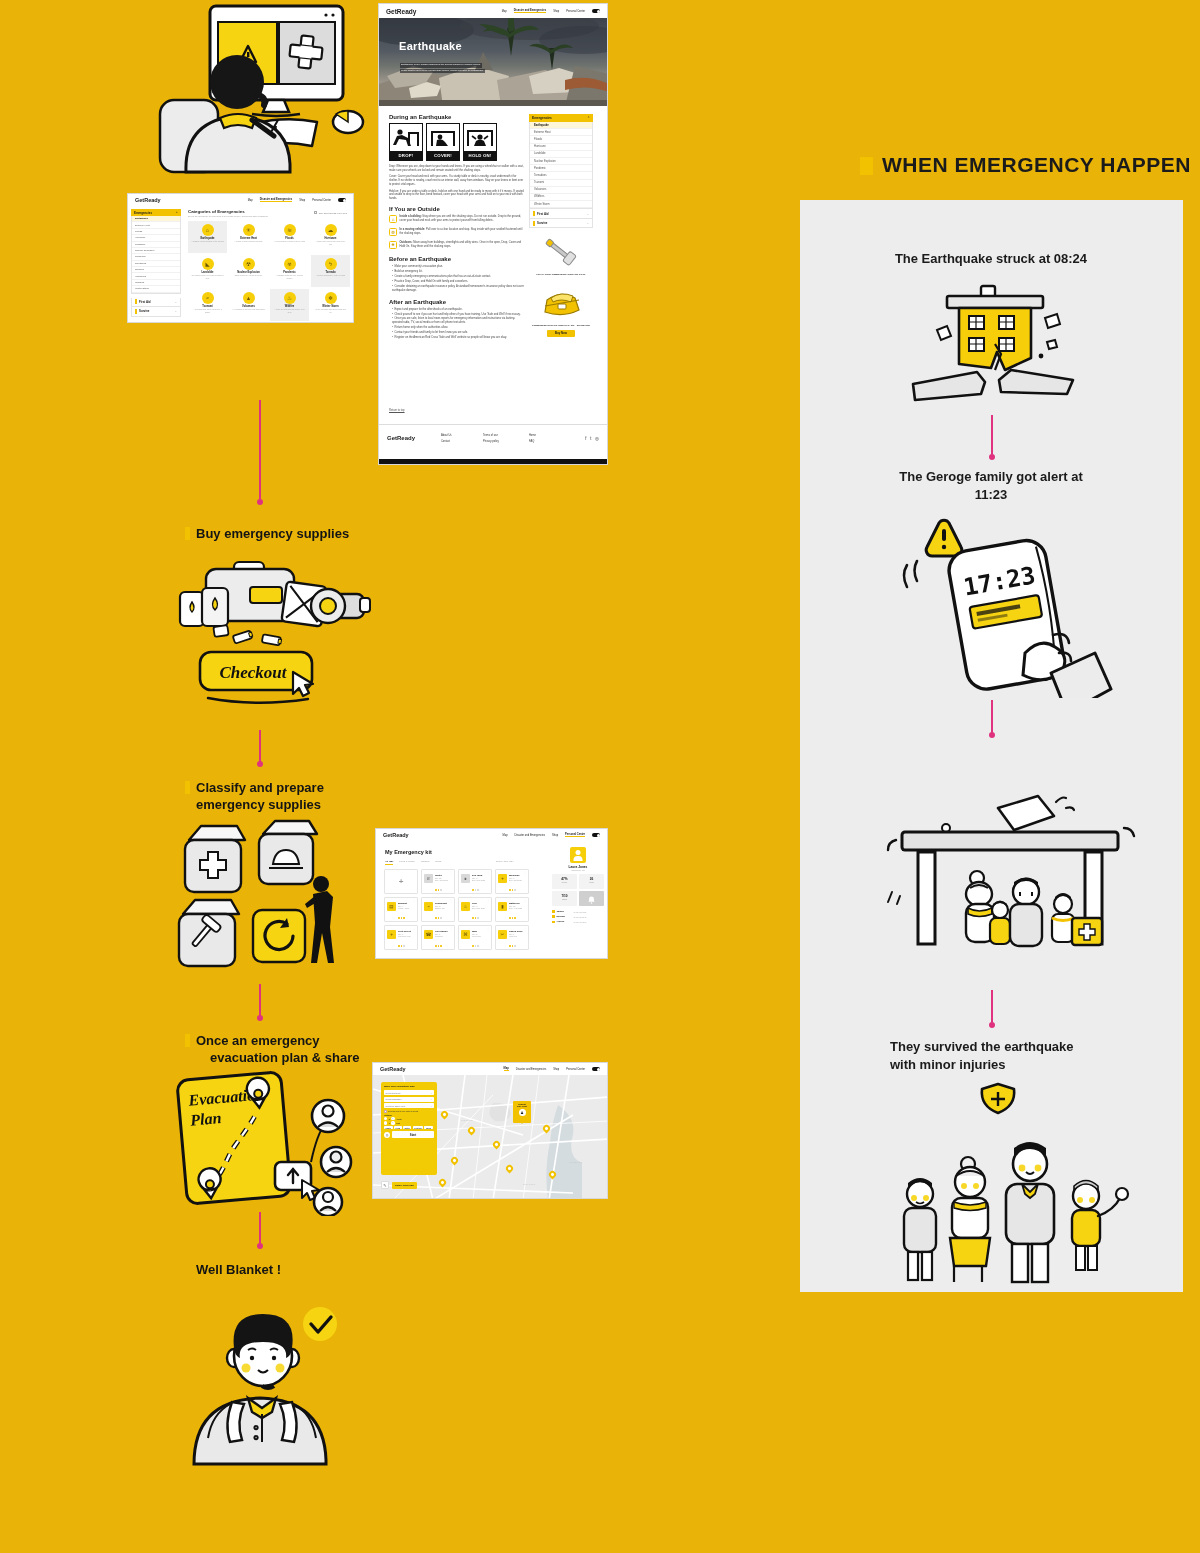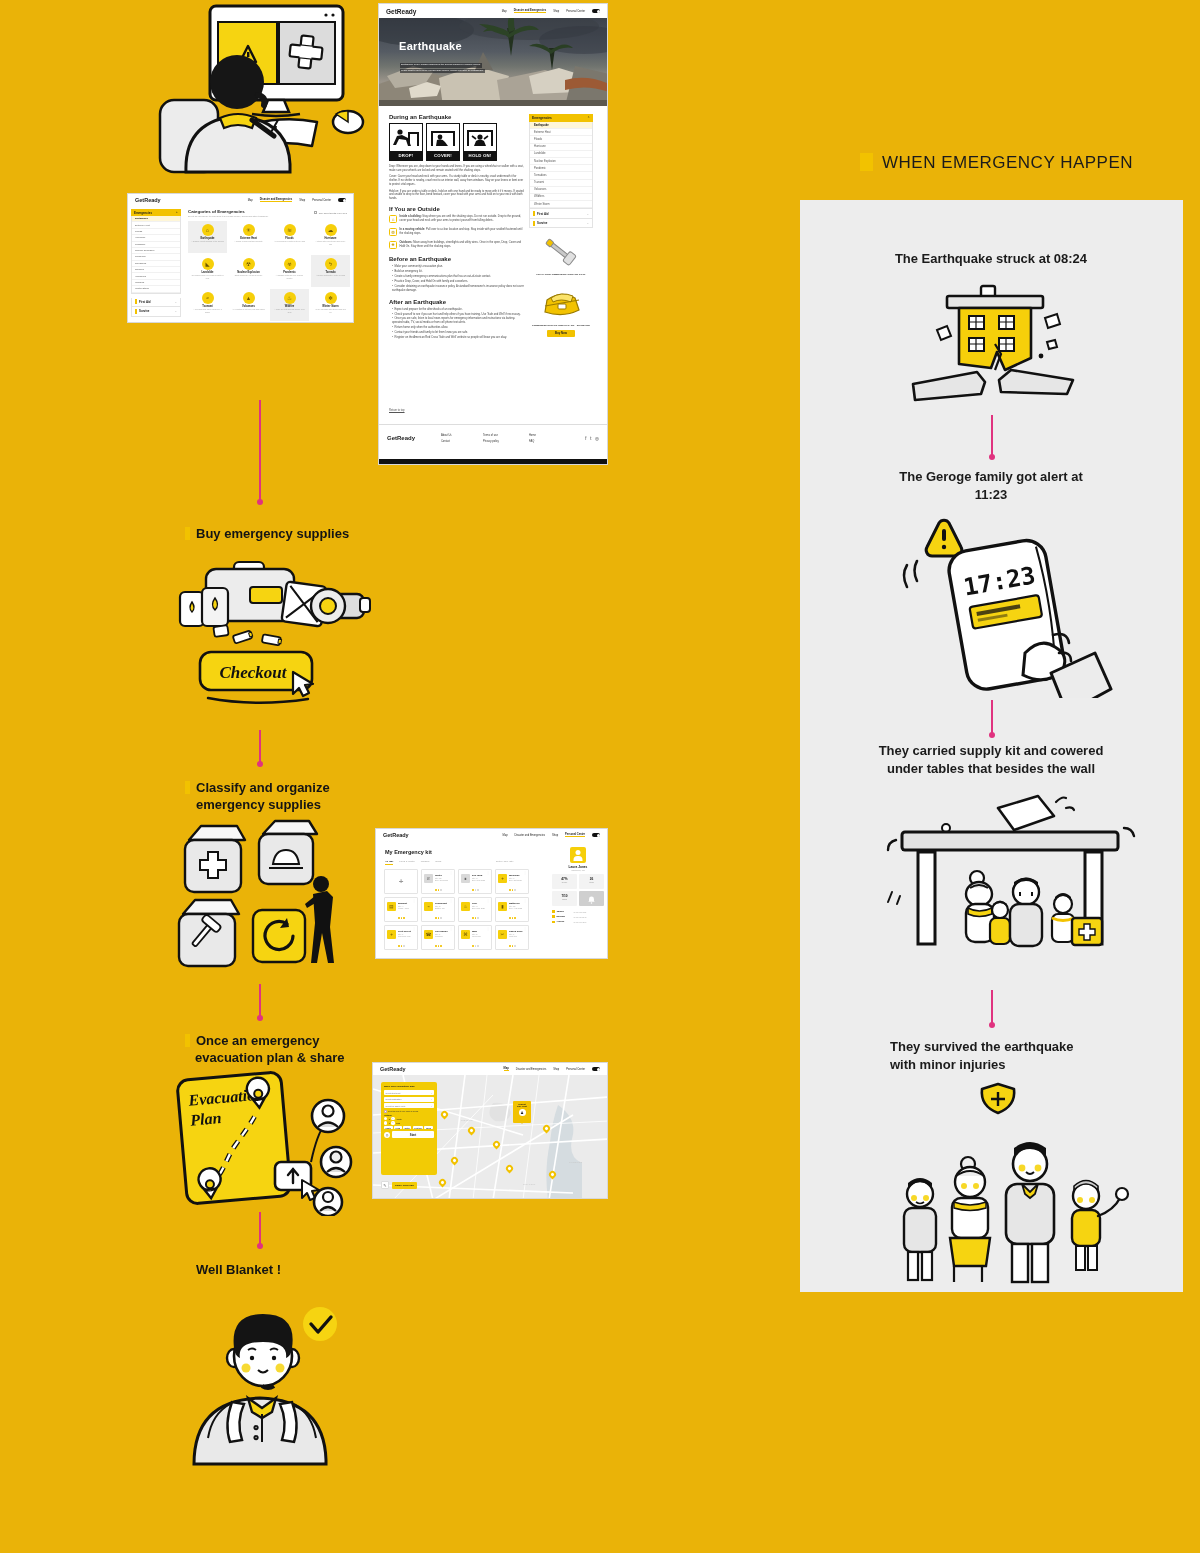"WHEN EMERGENCY HAPPEN" .story-head { font-size: 17px -> 21px; font-weight: normal -> bold }
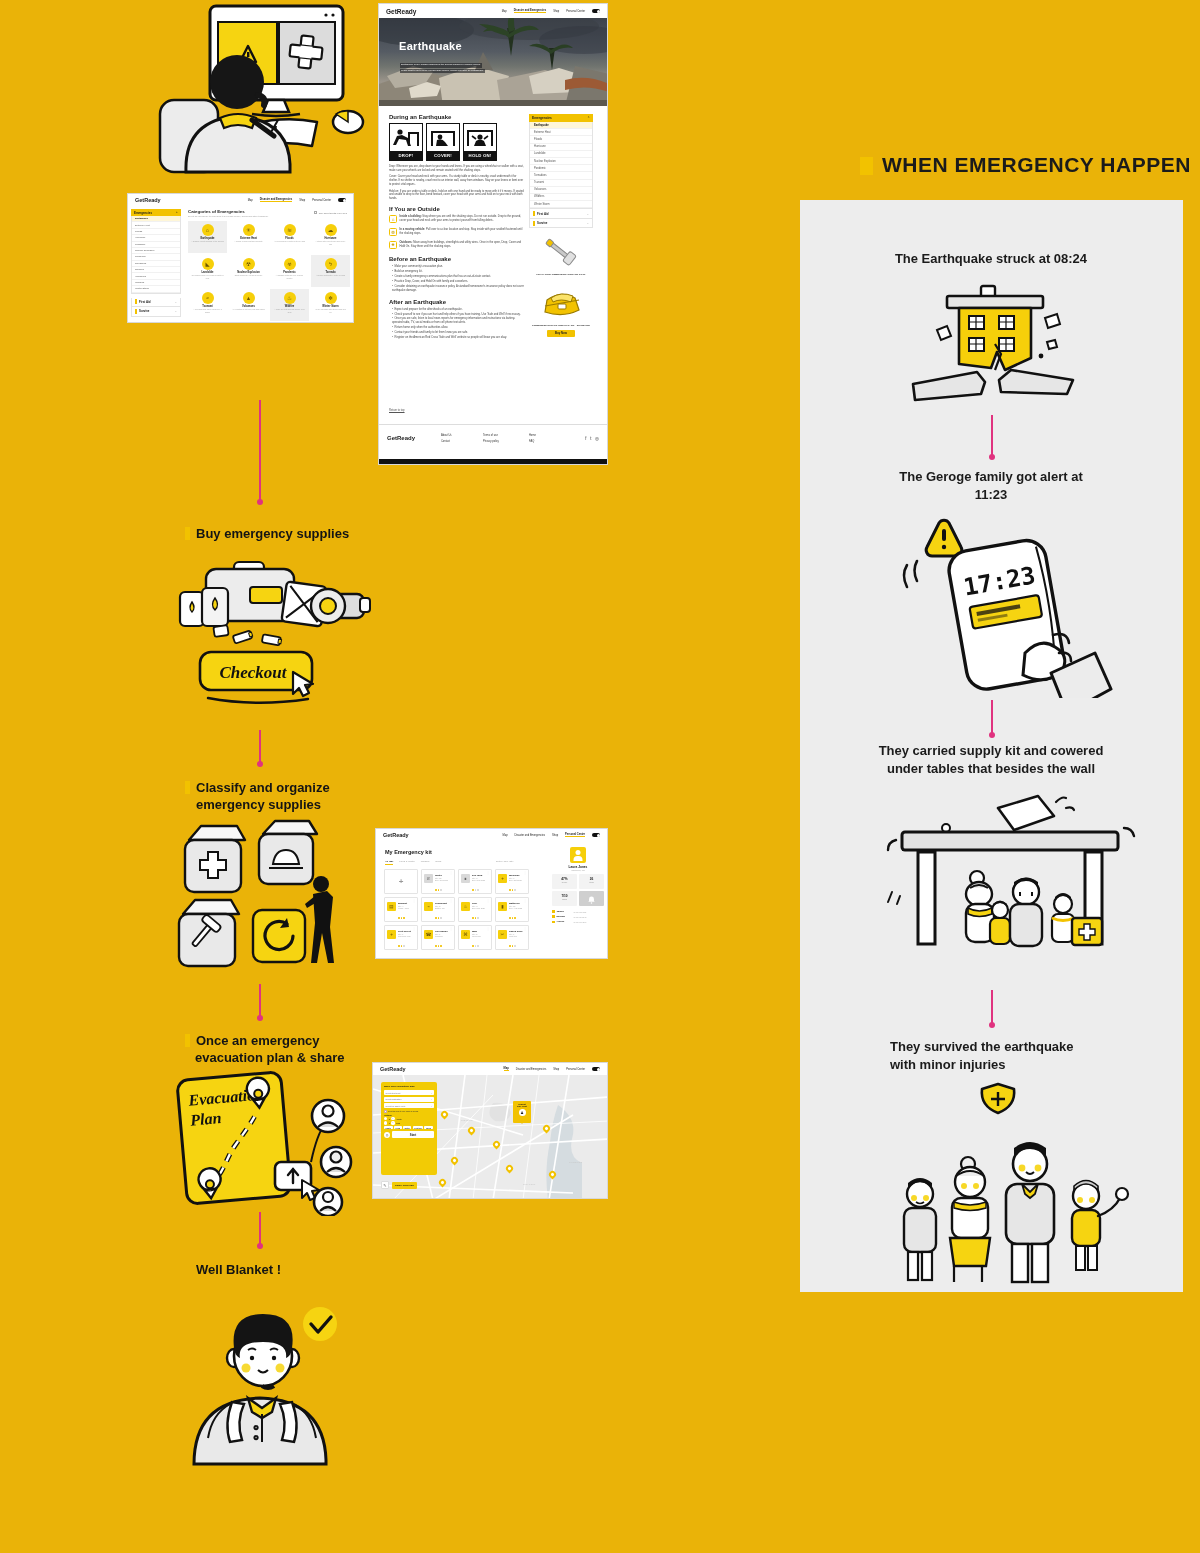"They carried supply kit and" div.story-text { html: <div>They carried supply kit and cowered under tables that besides the wall</div> -> none }
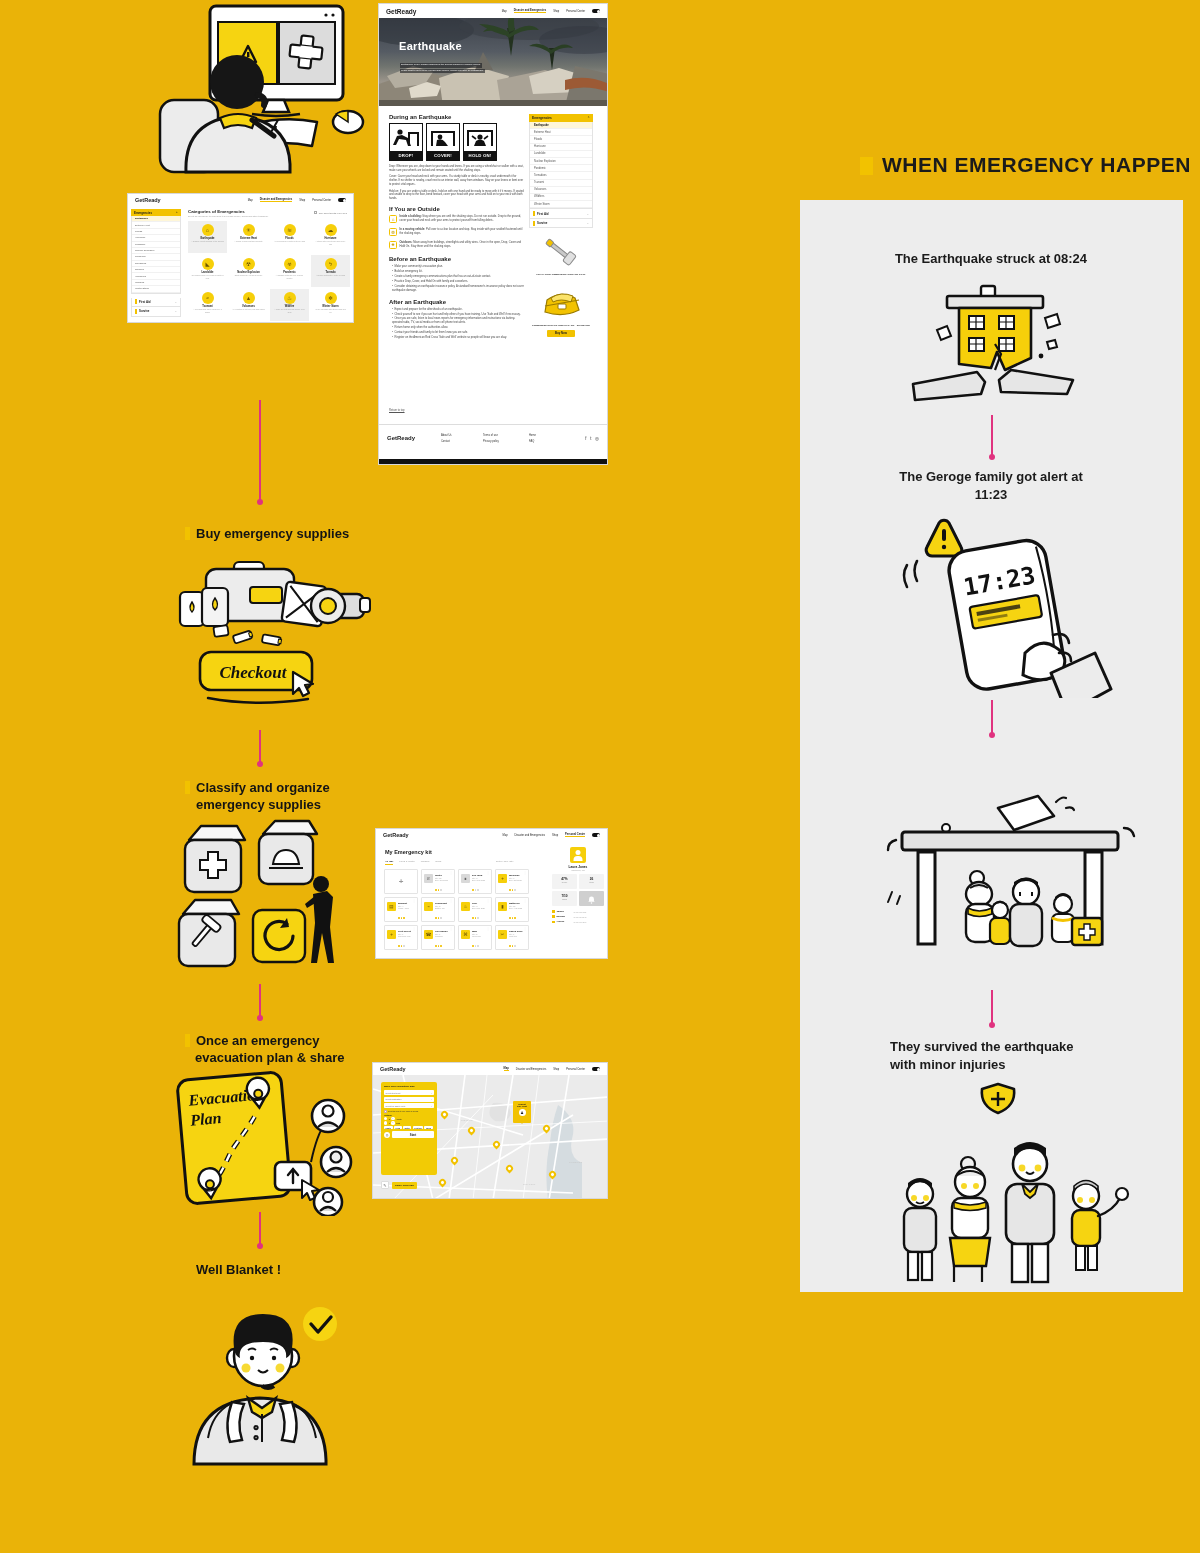"Classify and organize" span { text: organize -> prepare }
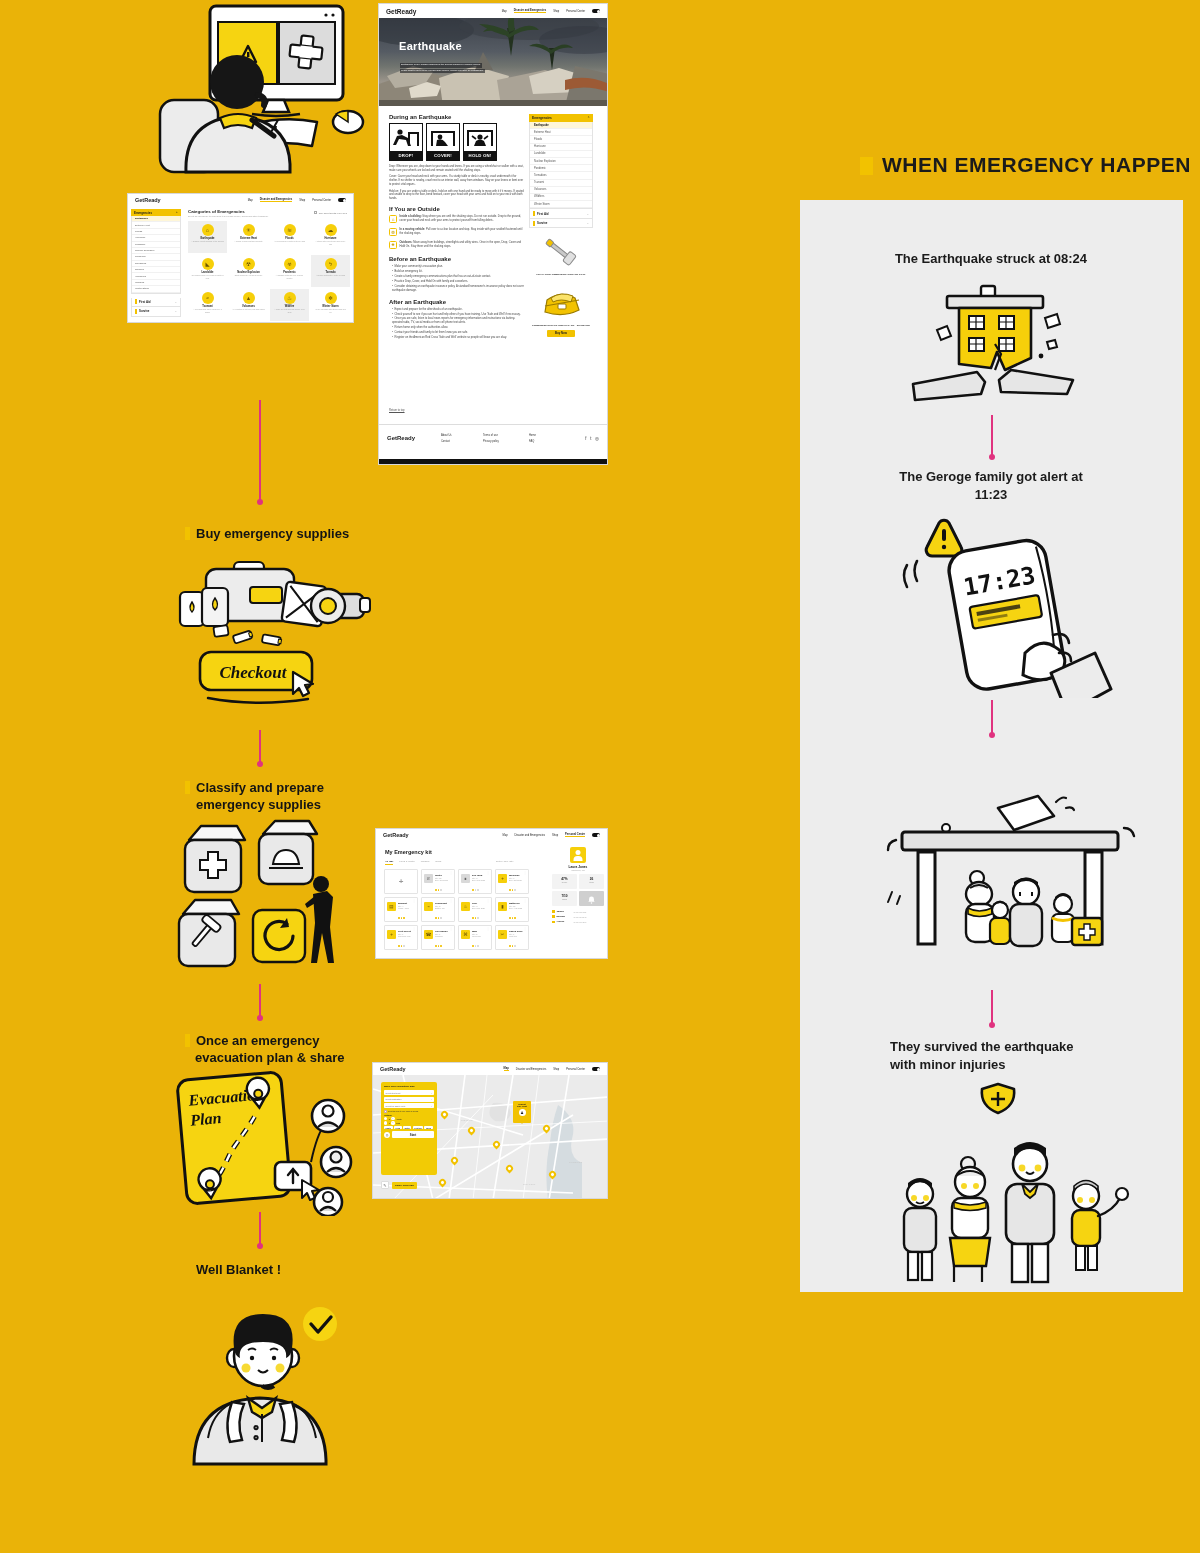"evacuation plan & share" span { margin-left: 10px -> 25px }
